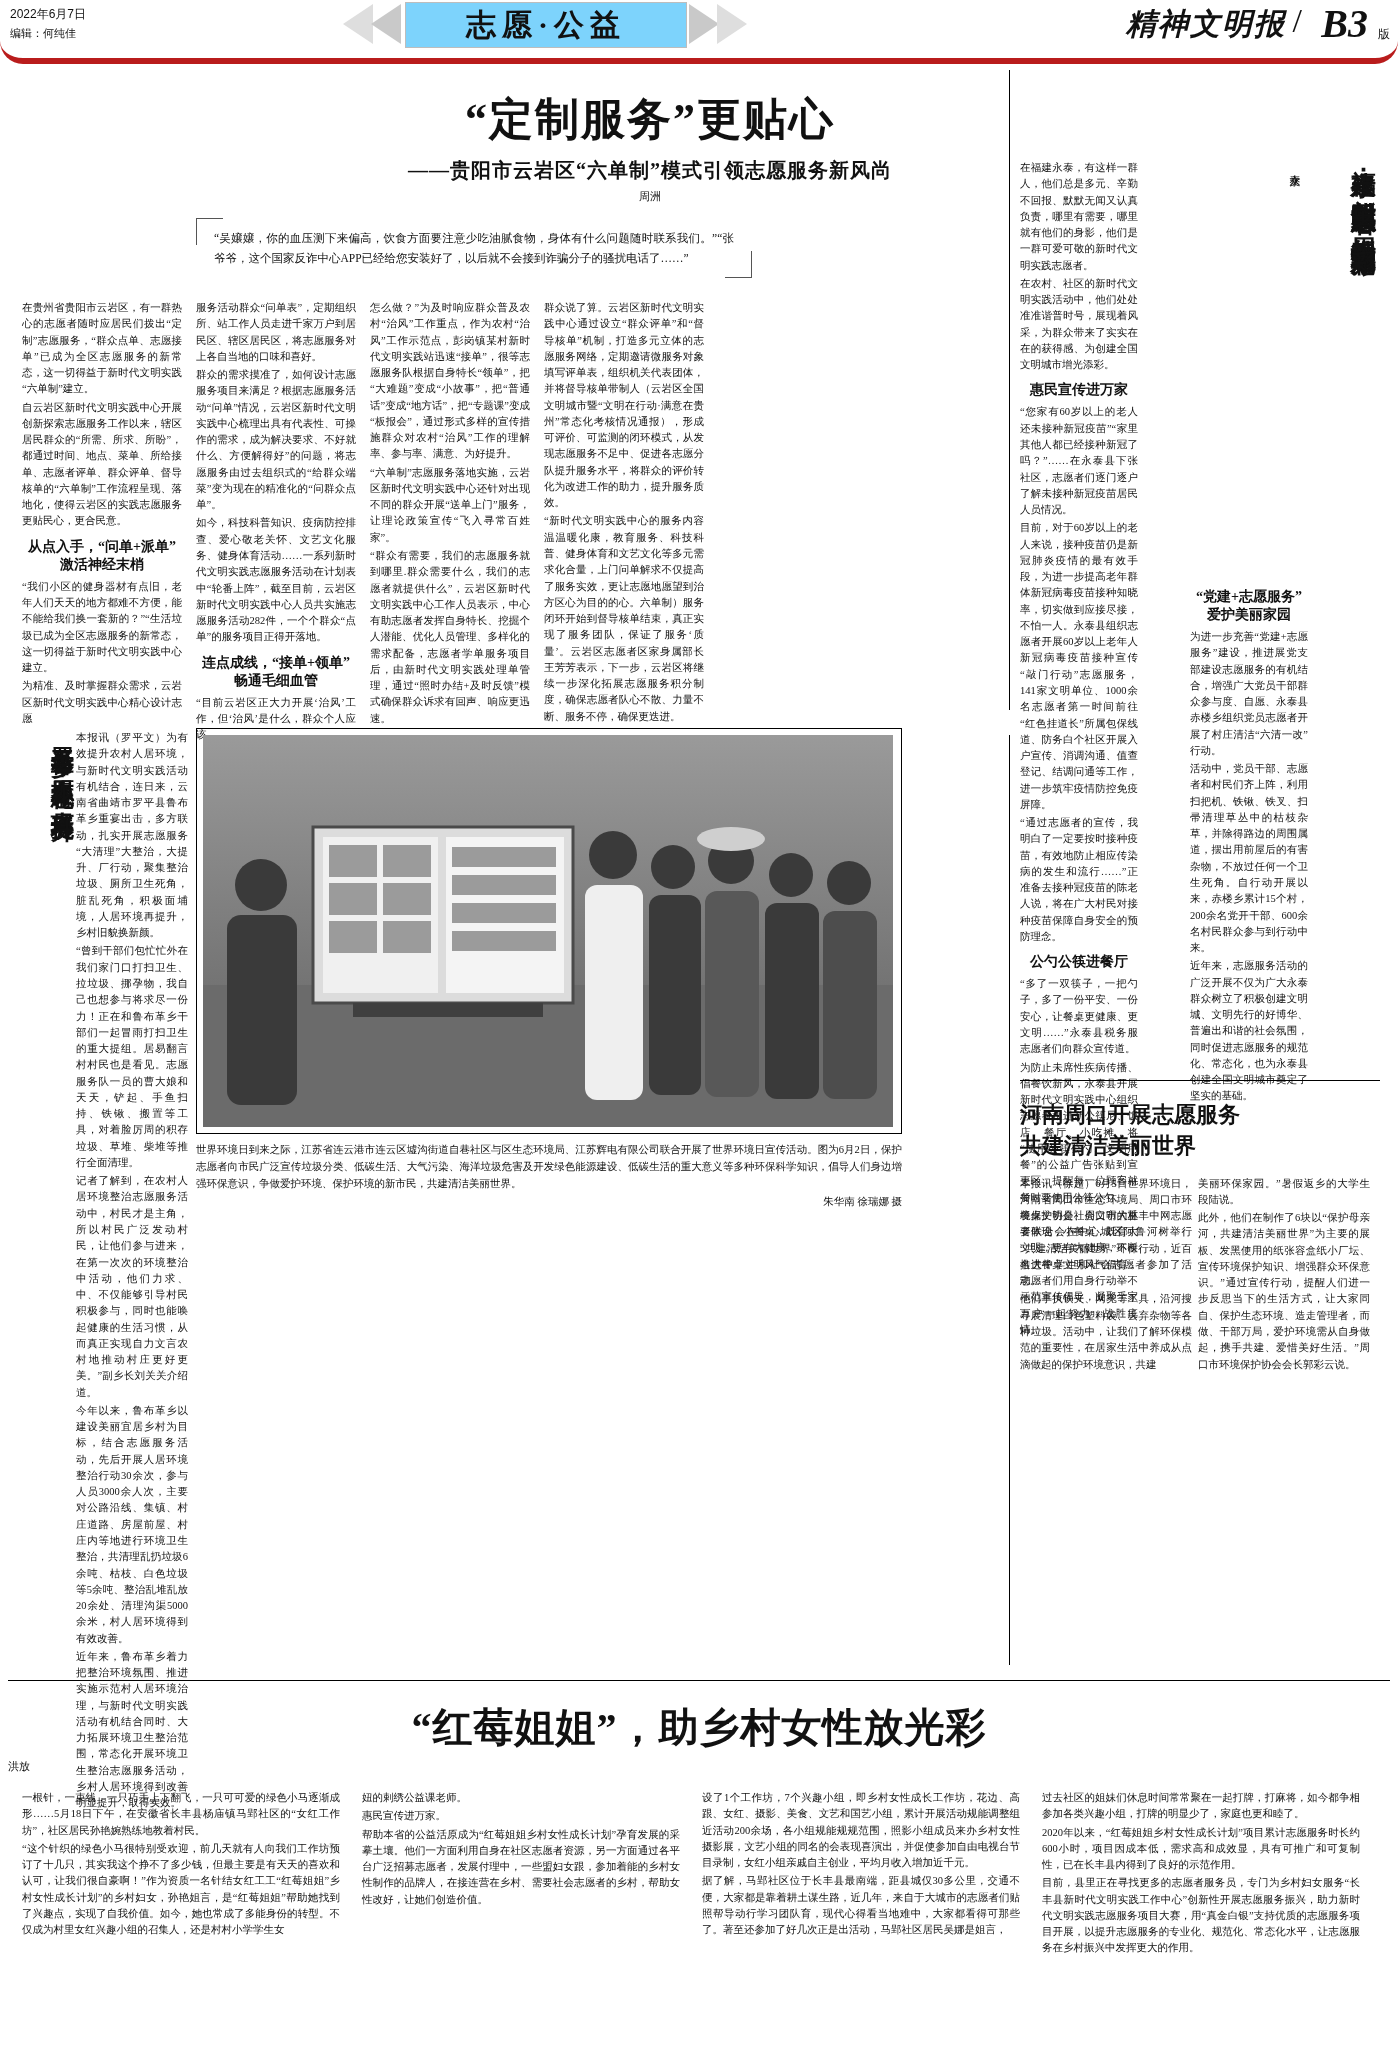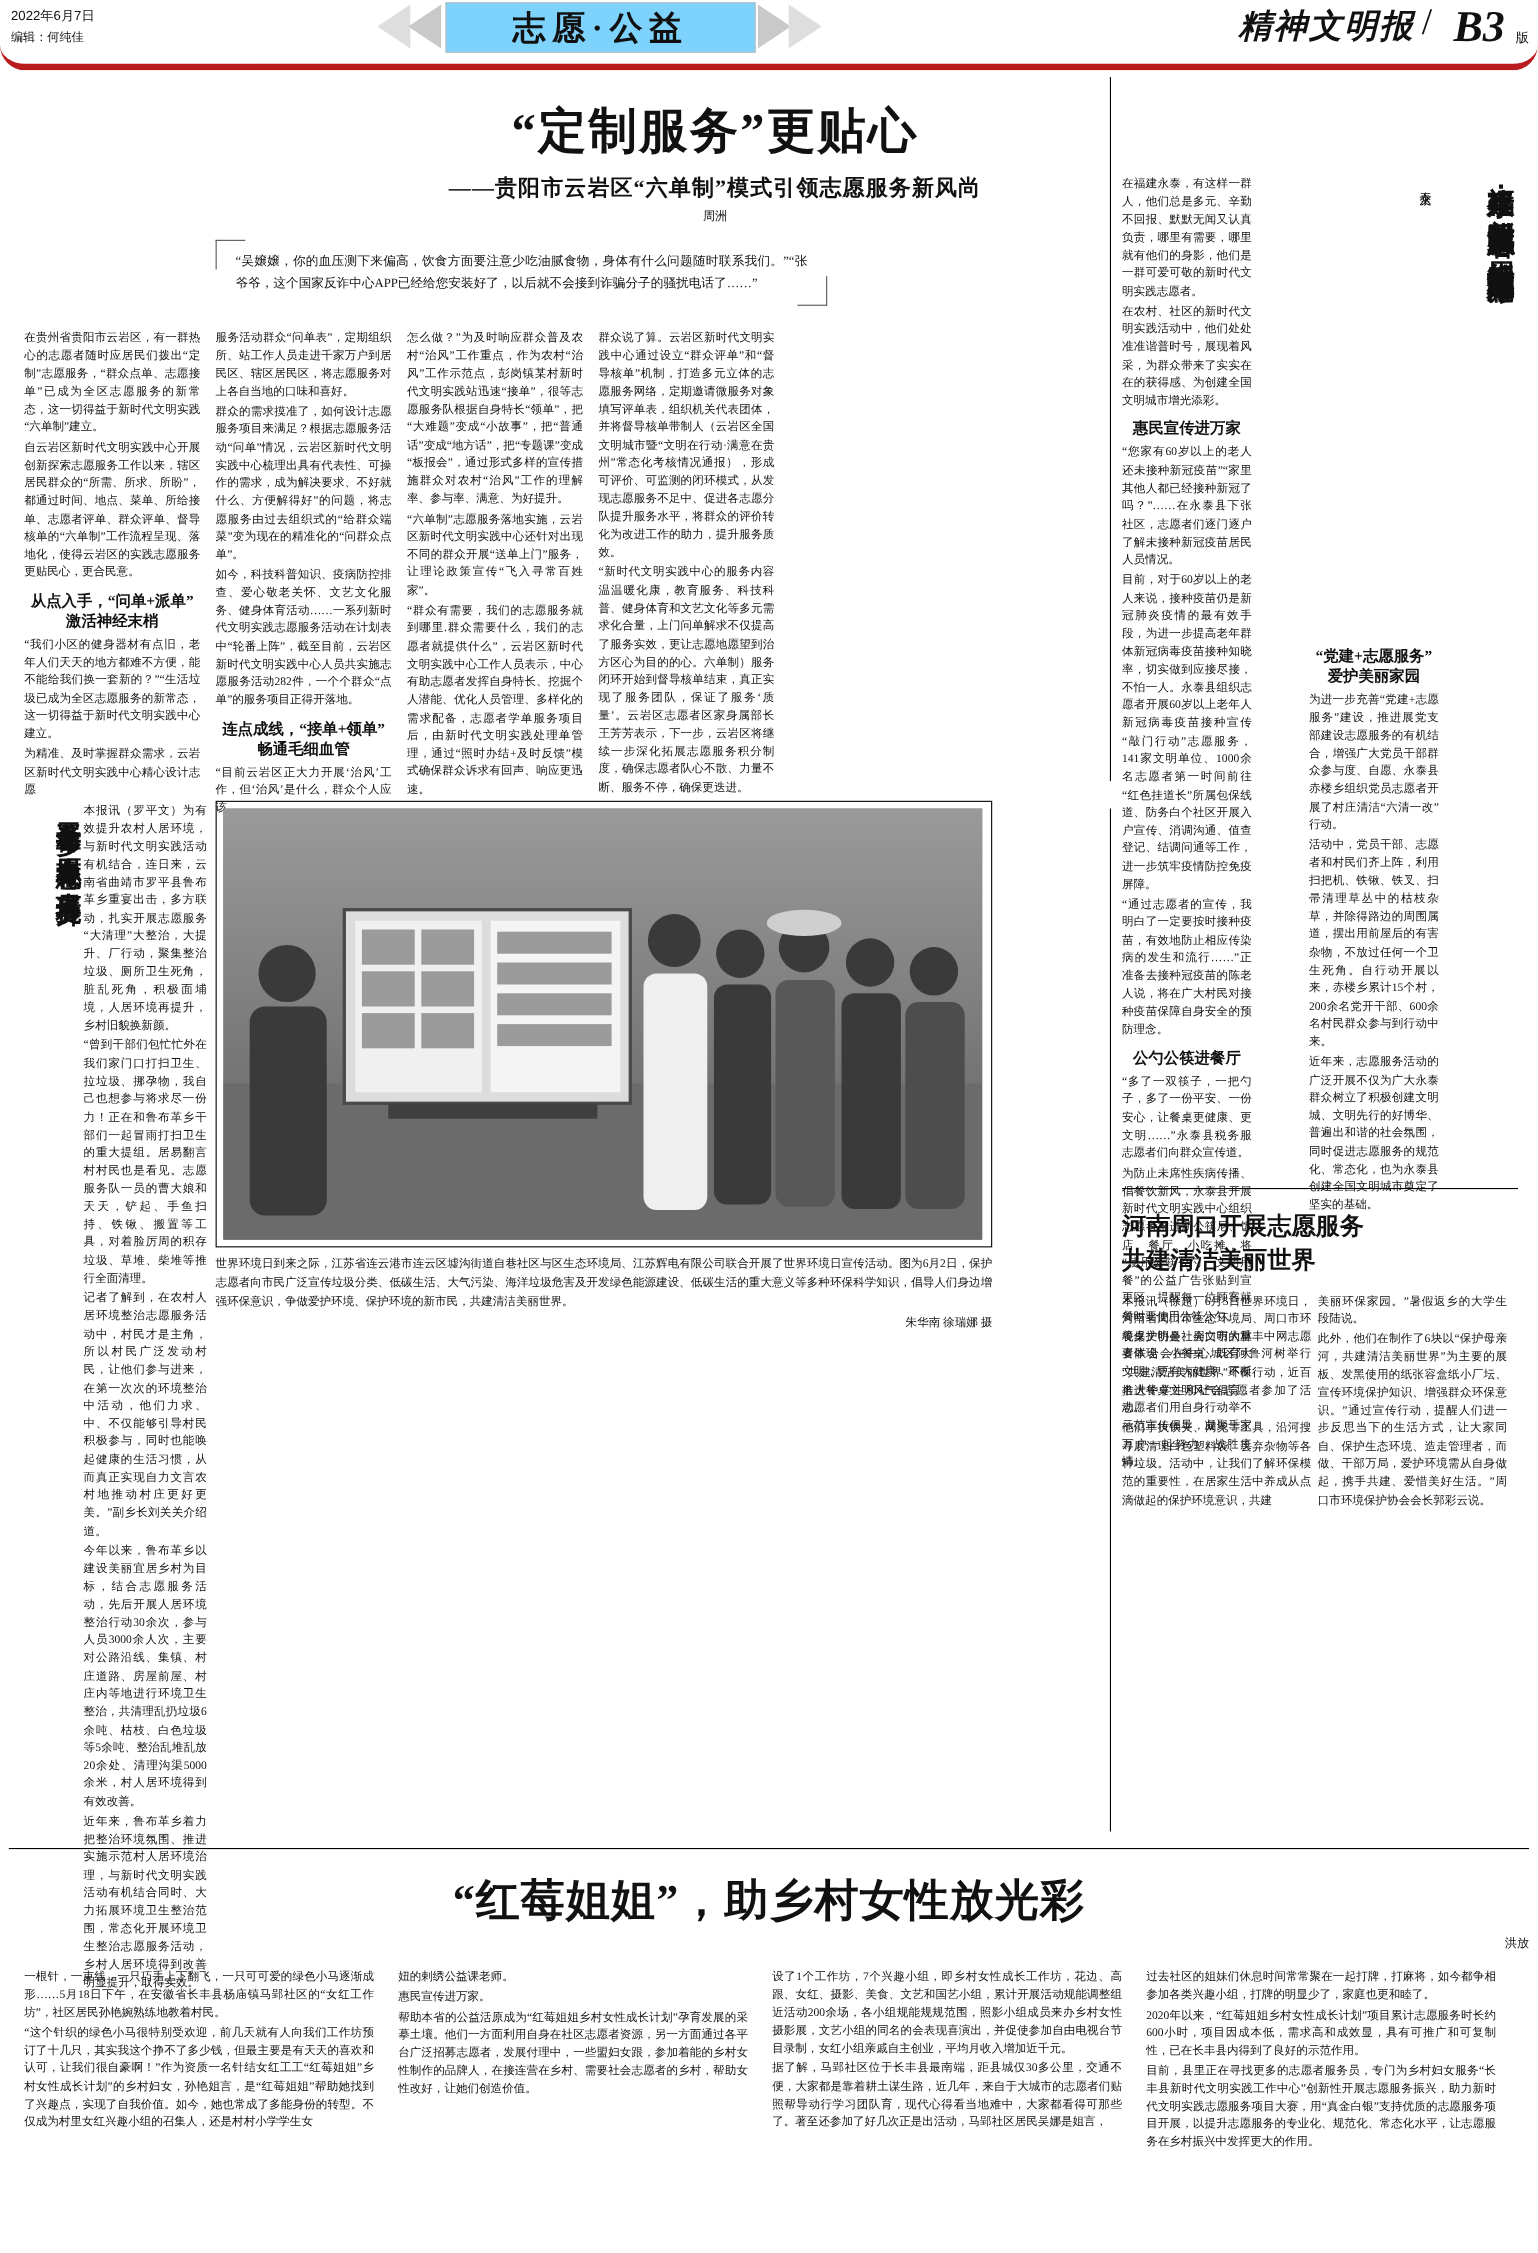"洪放" .byline2 { text-align: right -> left }
